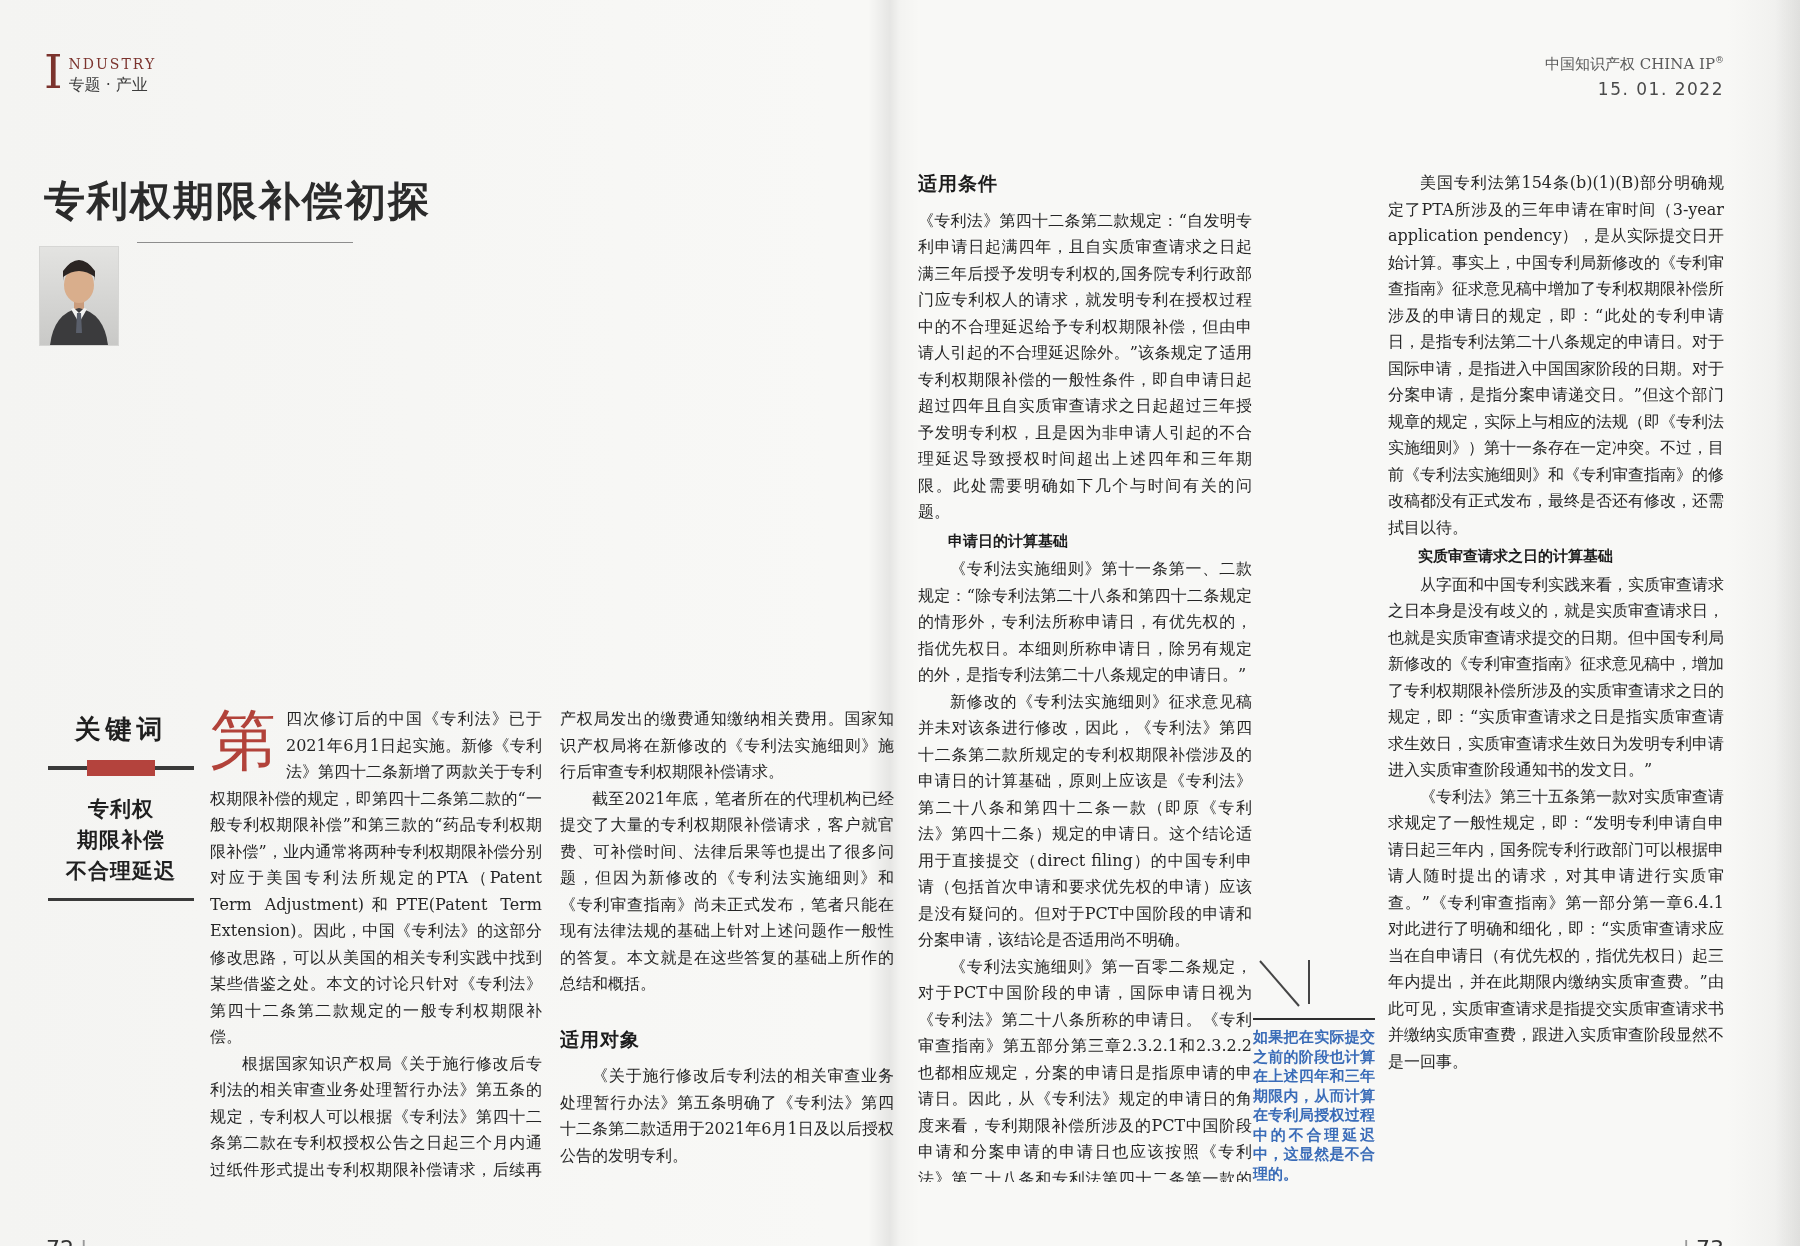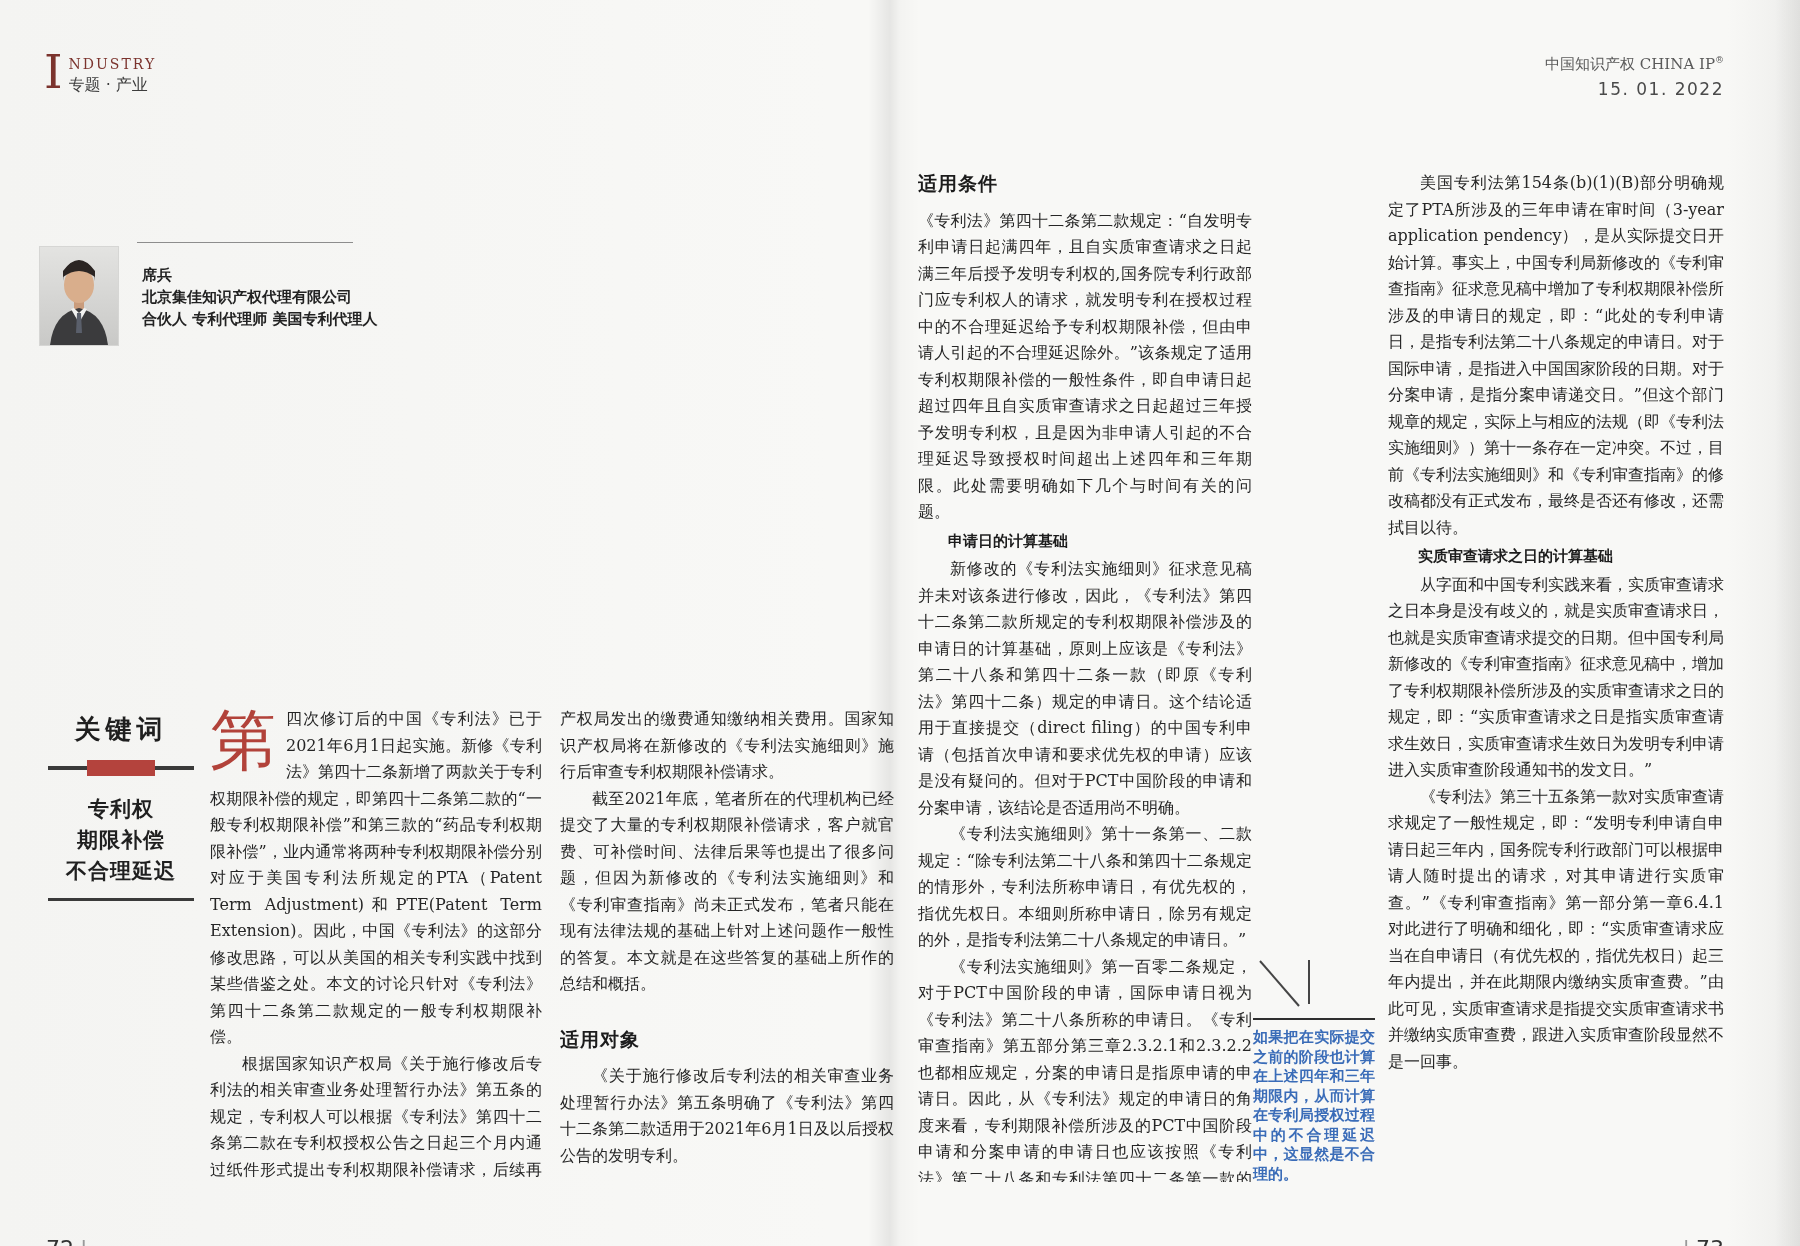"专利权期限补偿初探" h1.article-title { html: none -> <h1>专利权期限补偿初探</h1> }
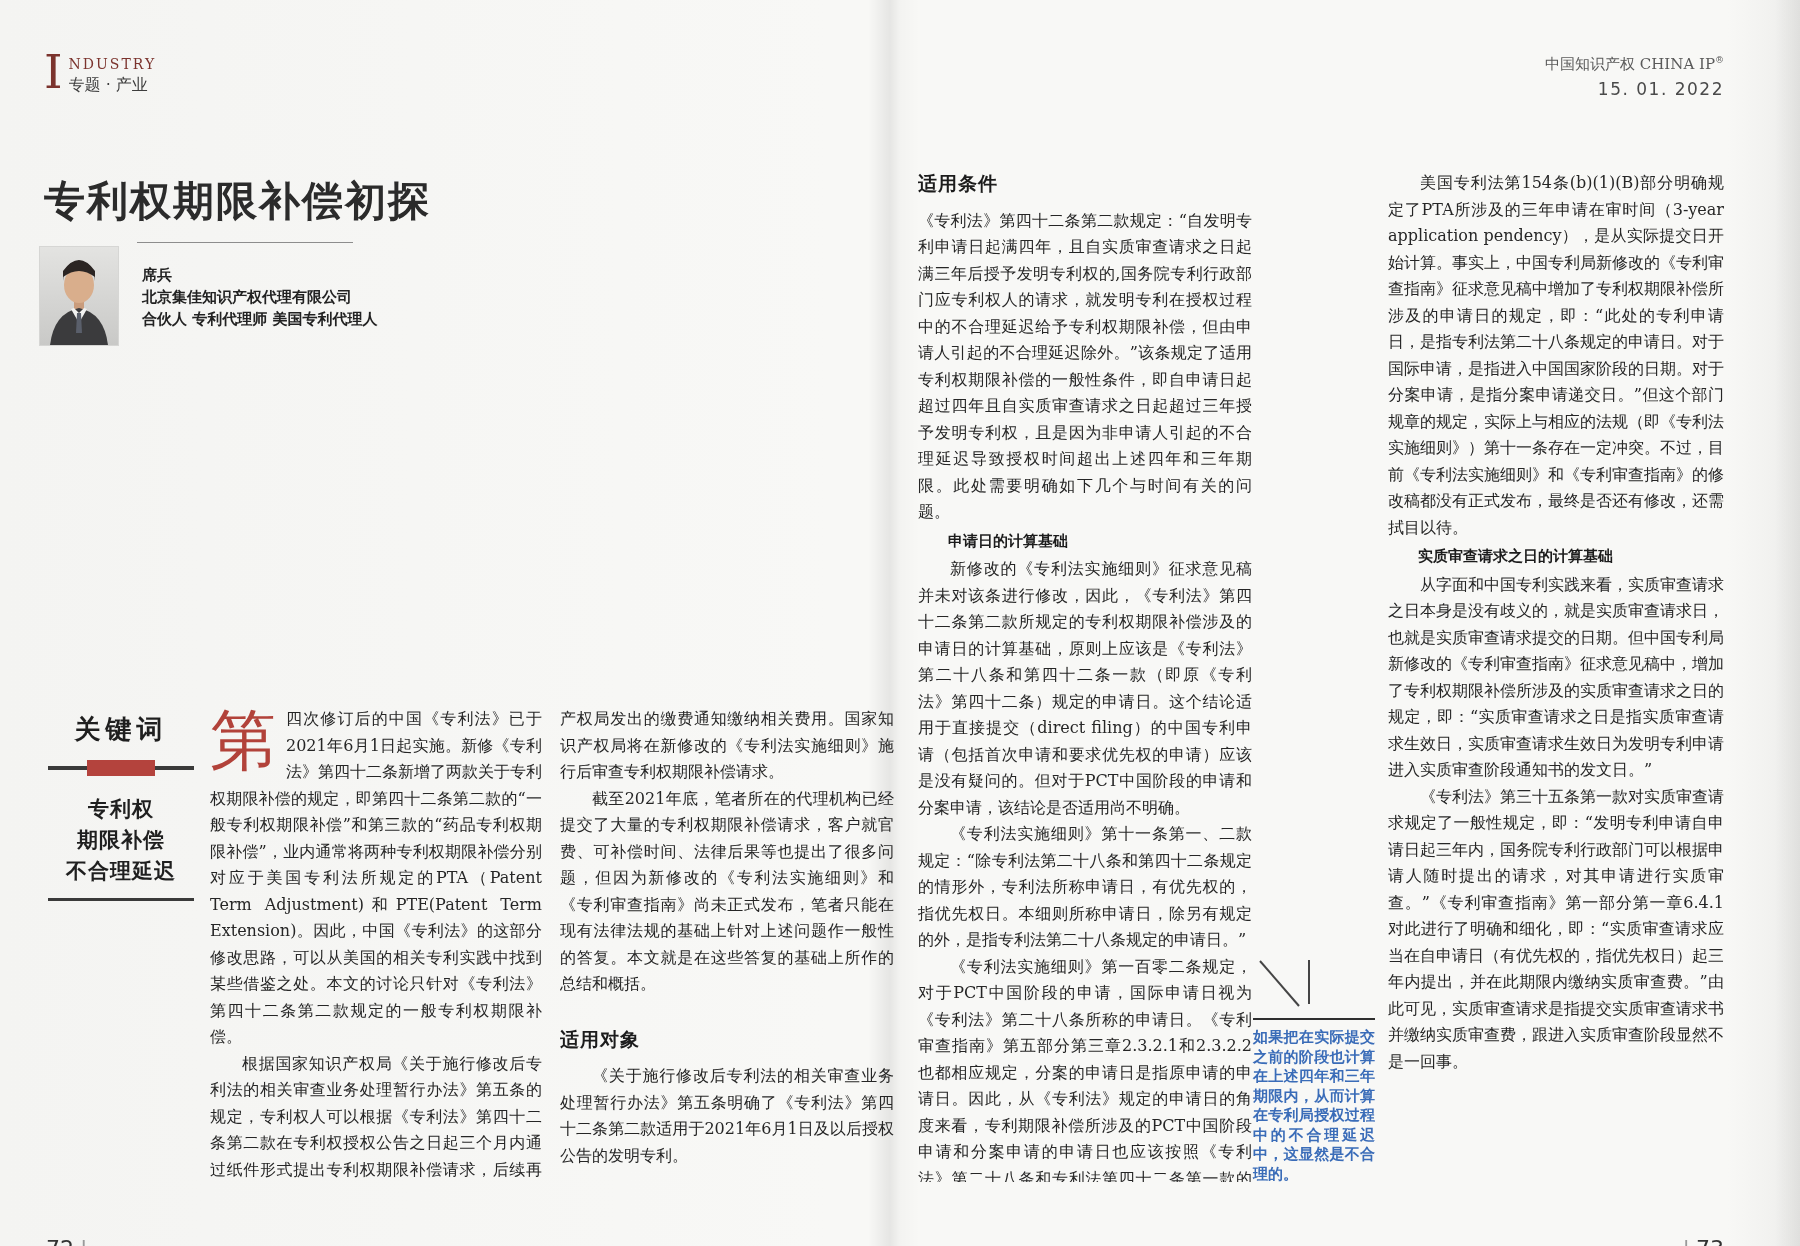"席兵" div.author-info { html: <div> <div>席兵</div> <div>北京集佳知识产权代理有限公司</div> <div>合伙人 专利代理师 美国专利代理人</div> </div> -> none }
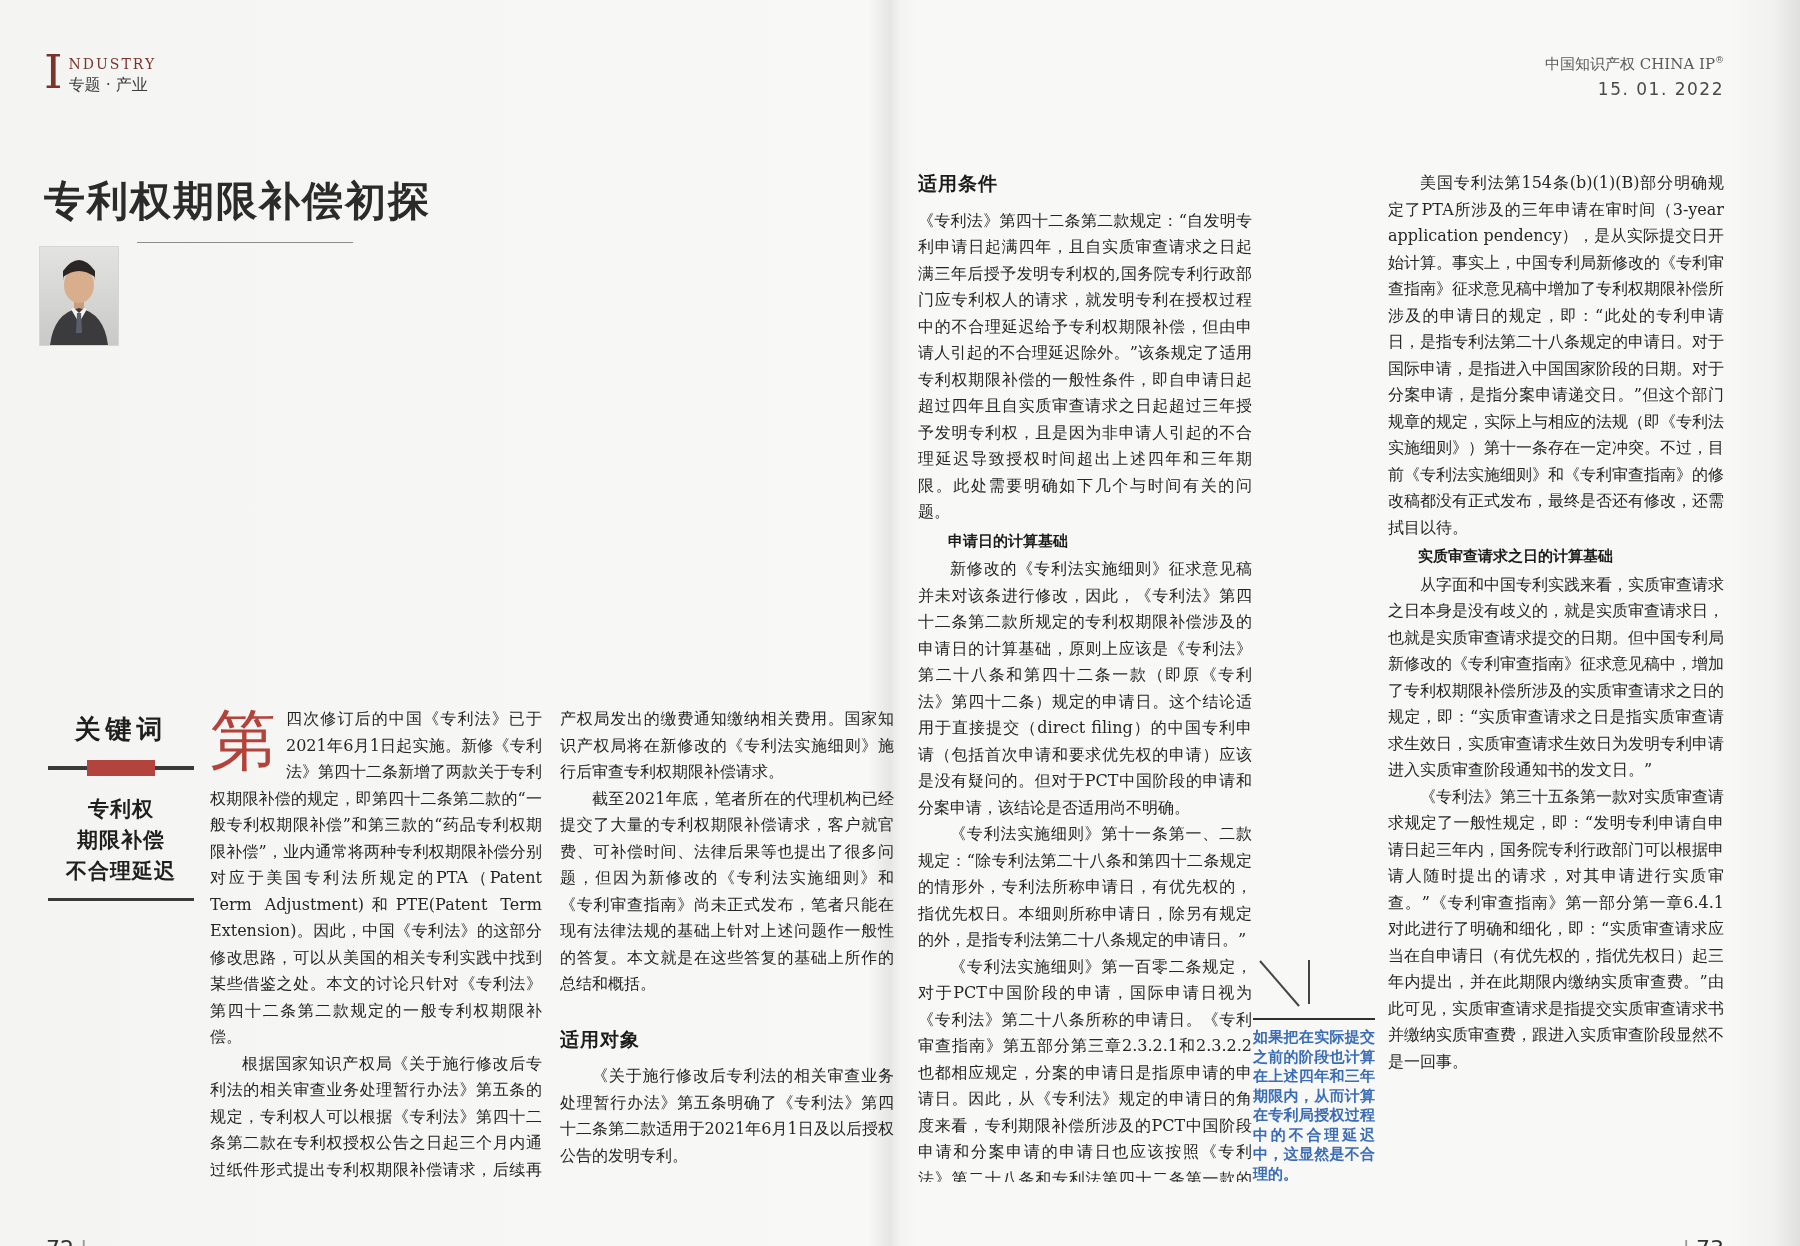"新修改的《专利法实施细则》征求意见稿并未对该条进行修改，因此，《专利法》第四十二" p { order: before "《专利法实施细则》第十一条第一、二款规定：“除专利法第二十八条和第四十二条规定的" -> after "《专利法实施细则》第十一条第一、二款规定：“除专利法第二十八条和第四十二条规定的" }
